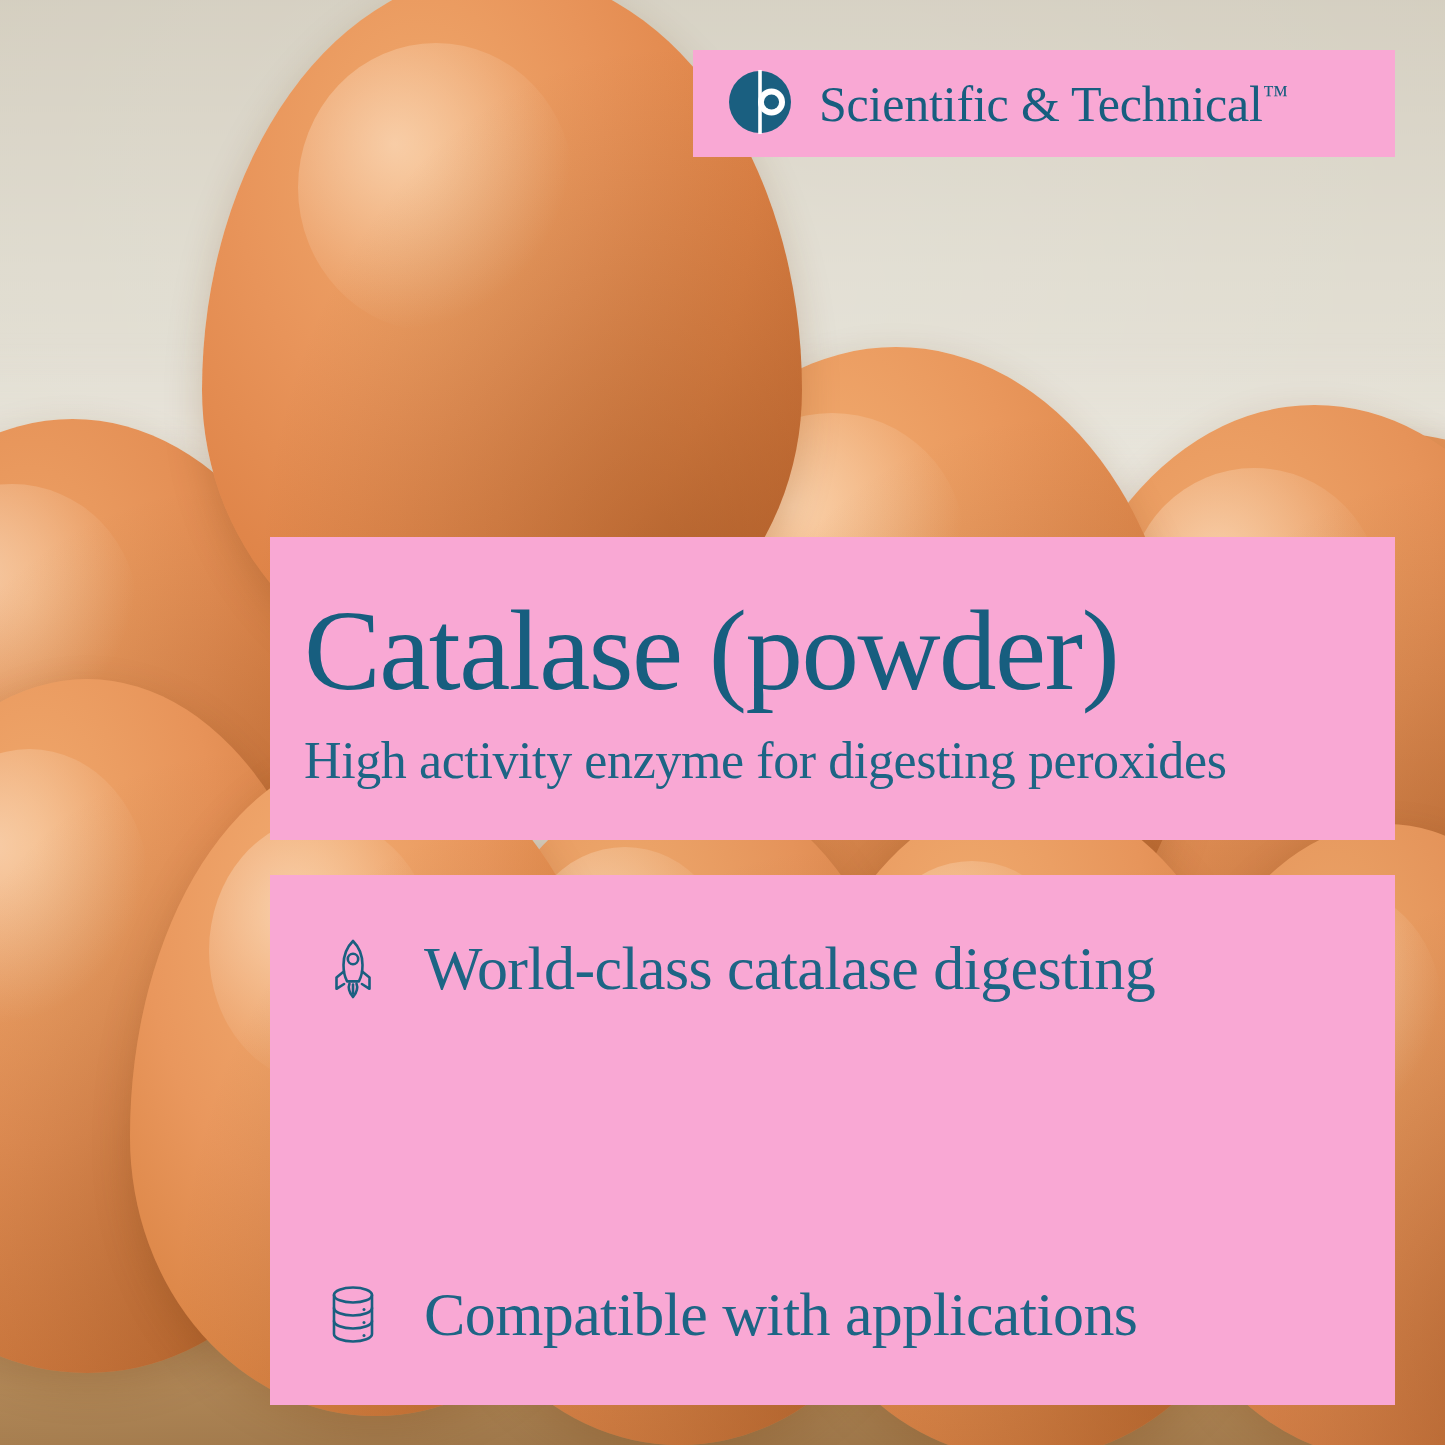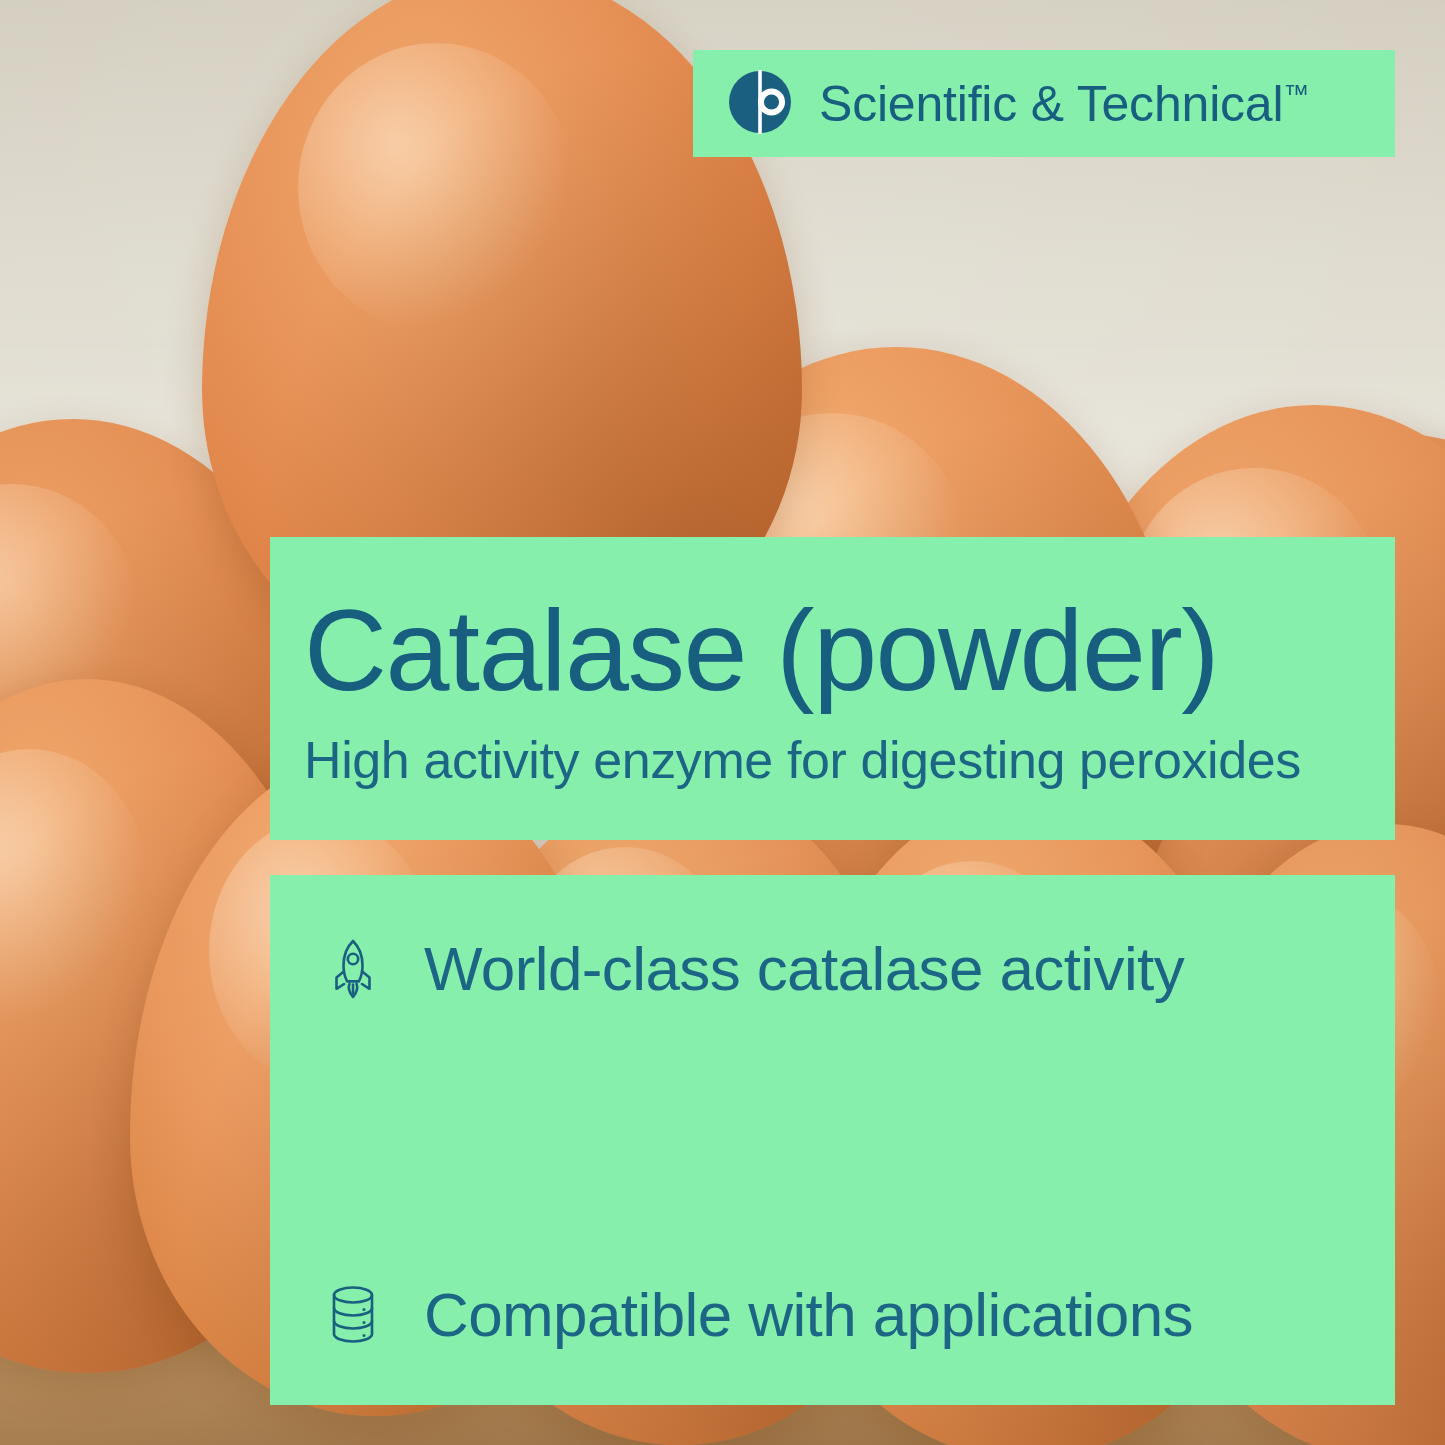"Scientific & Technical™" .panel { background: #86efac -> #f9a8d4; font-family: none -> Liberation Serif, serif }
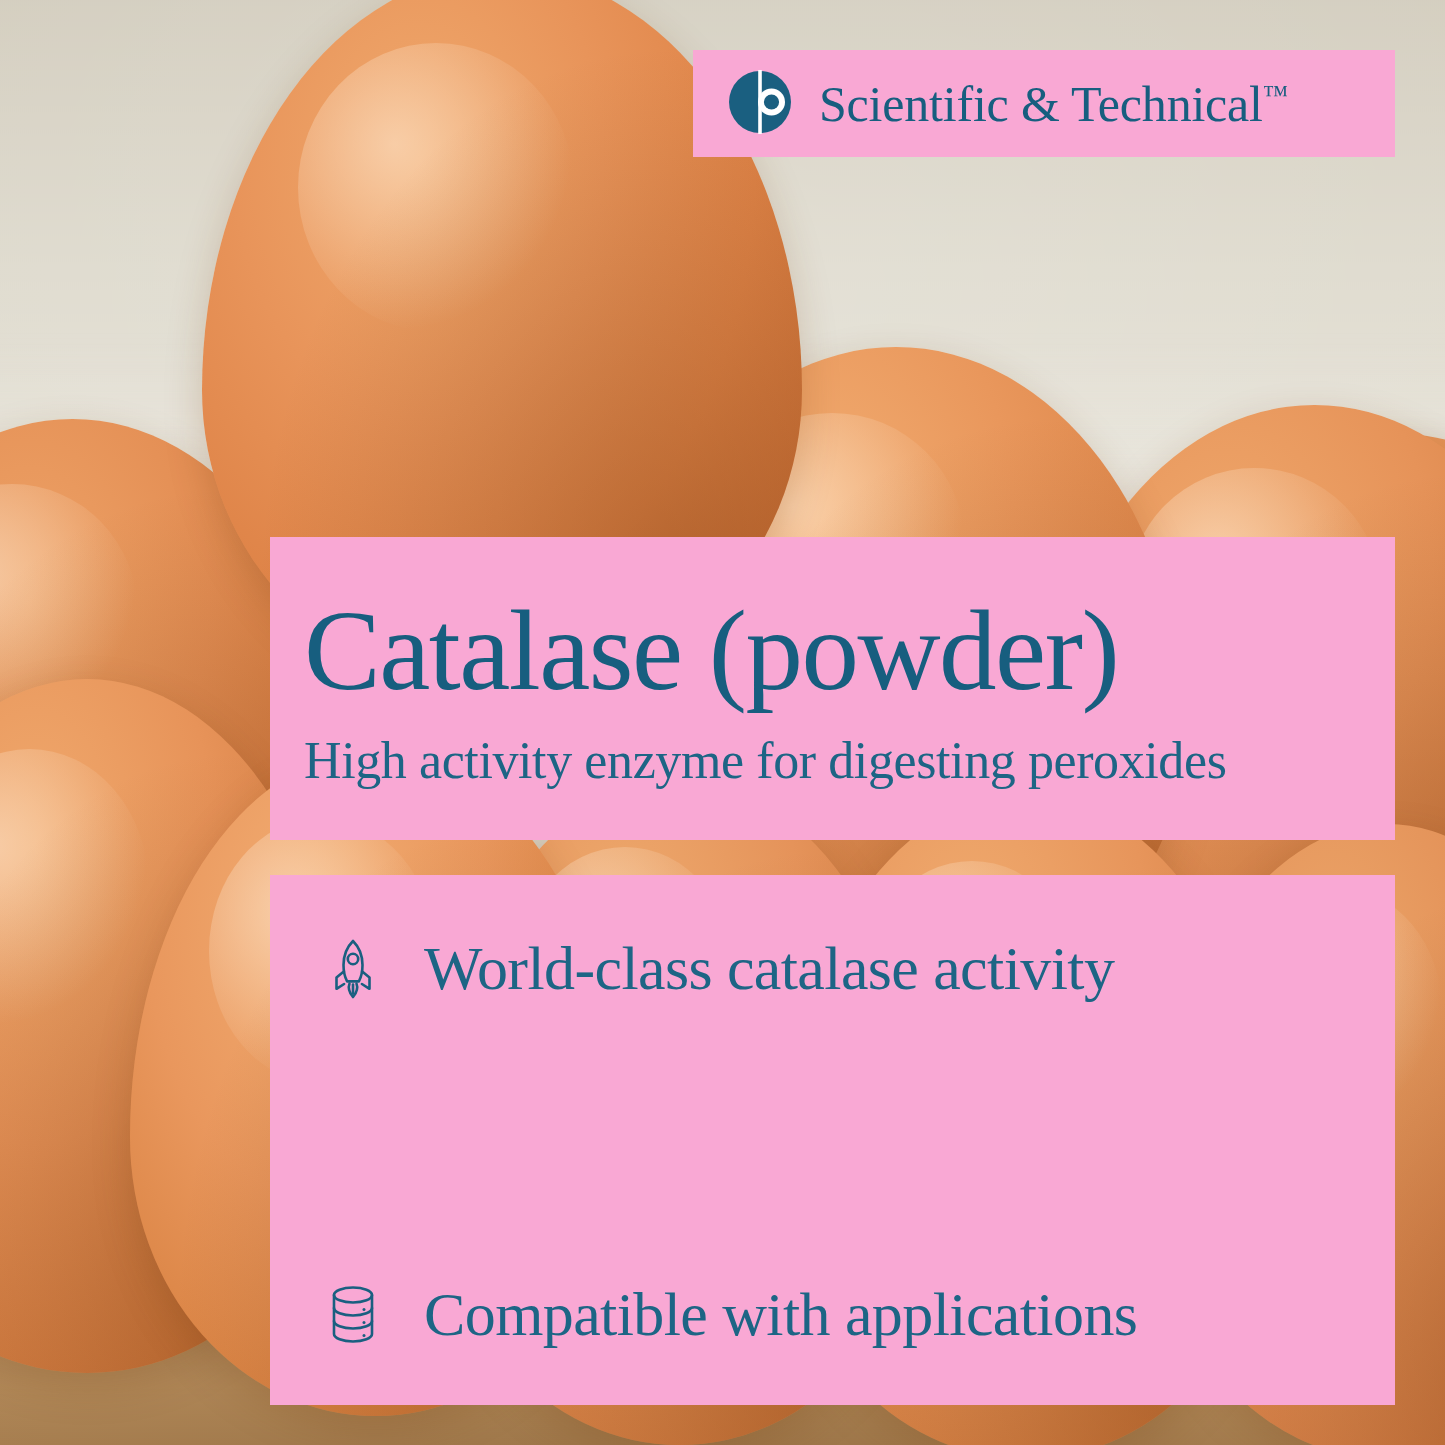"World-class catalase activity" span.feature-label { text: activity -> digesting }
